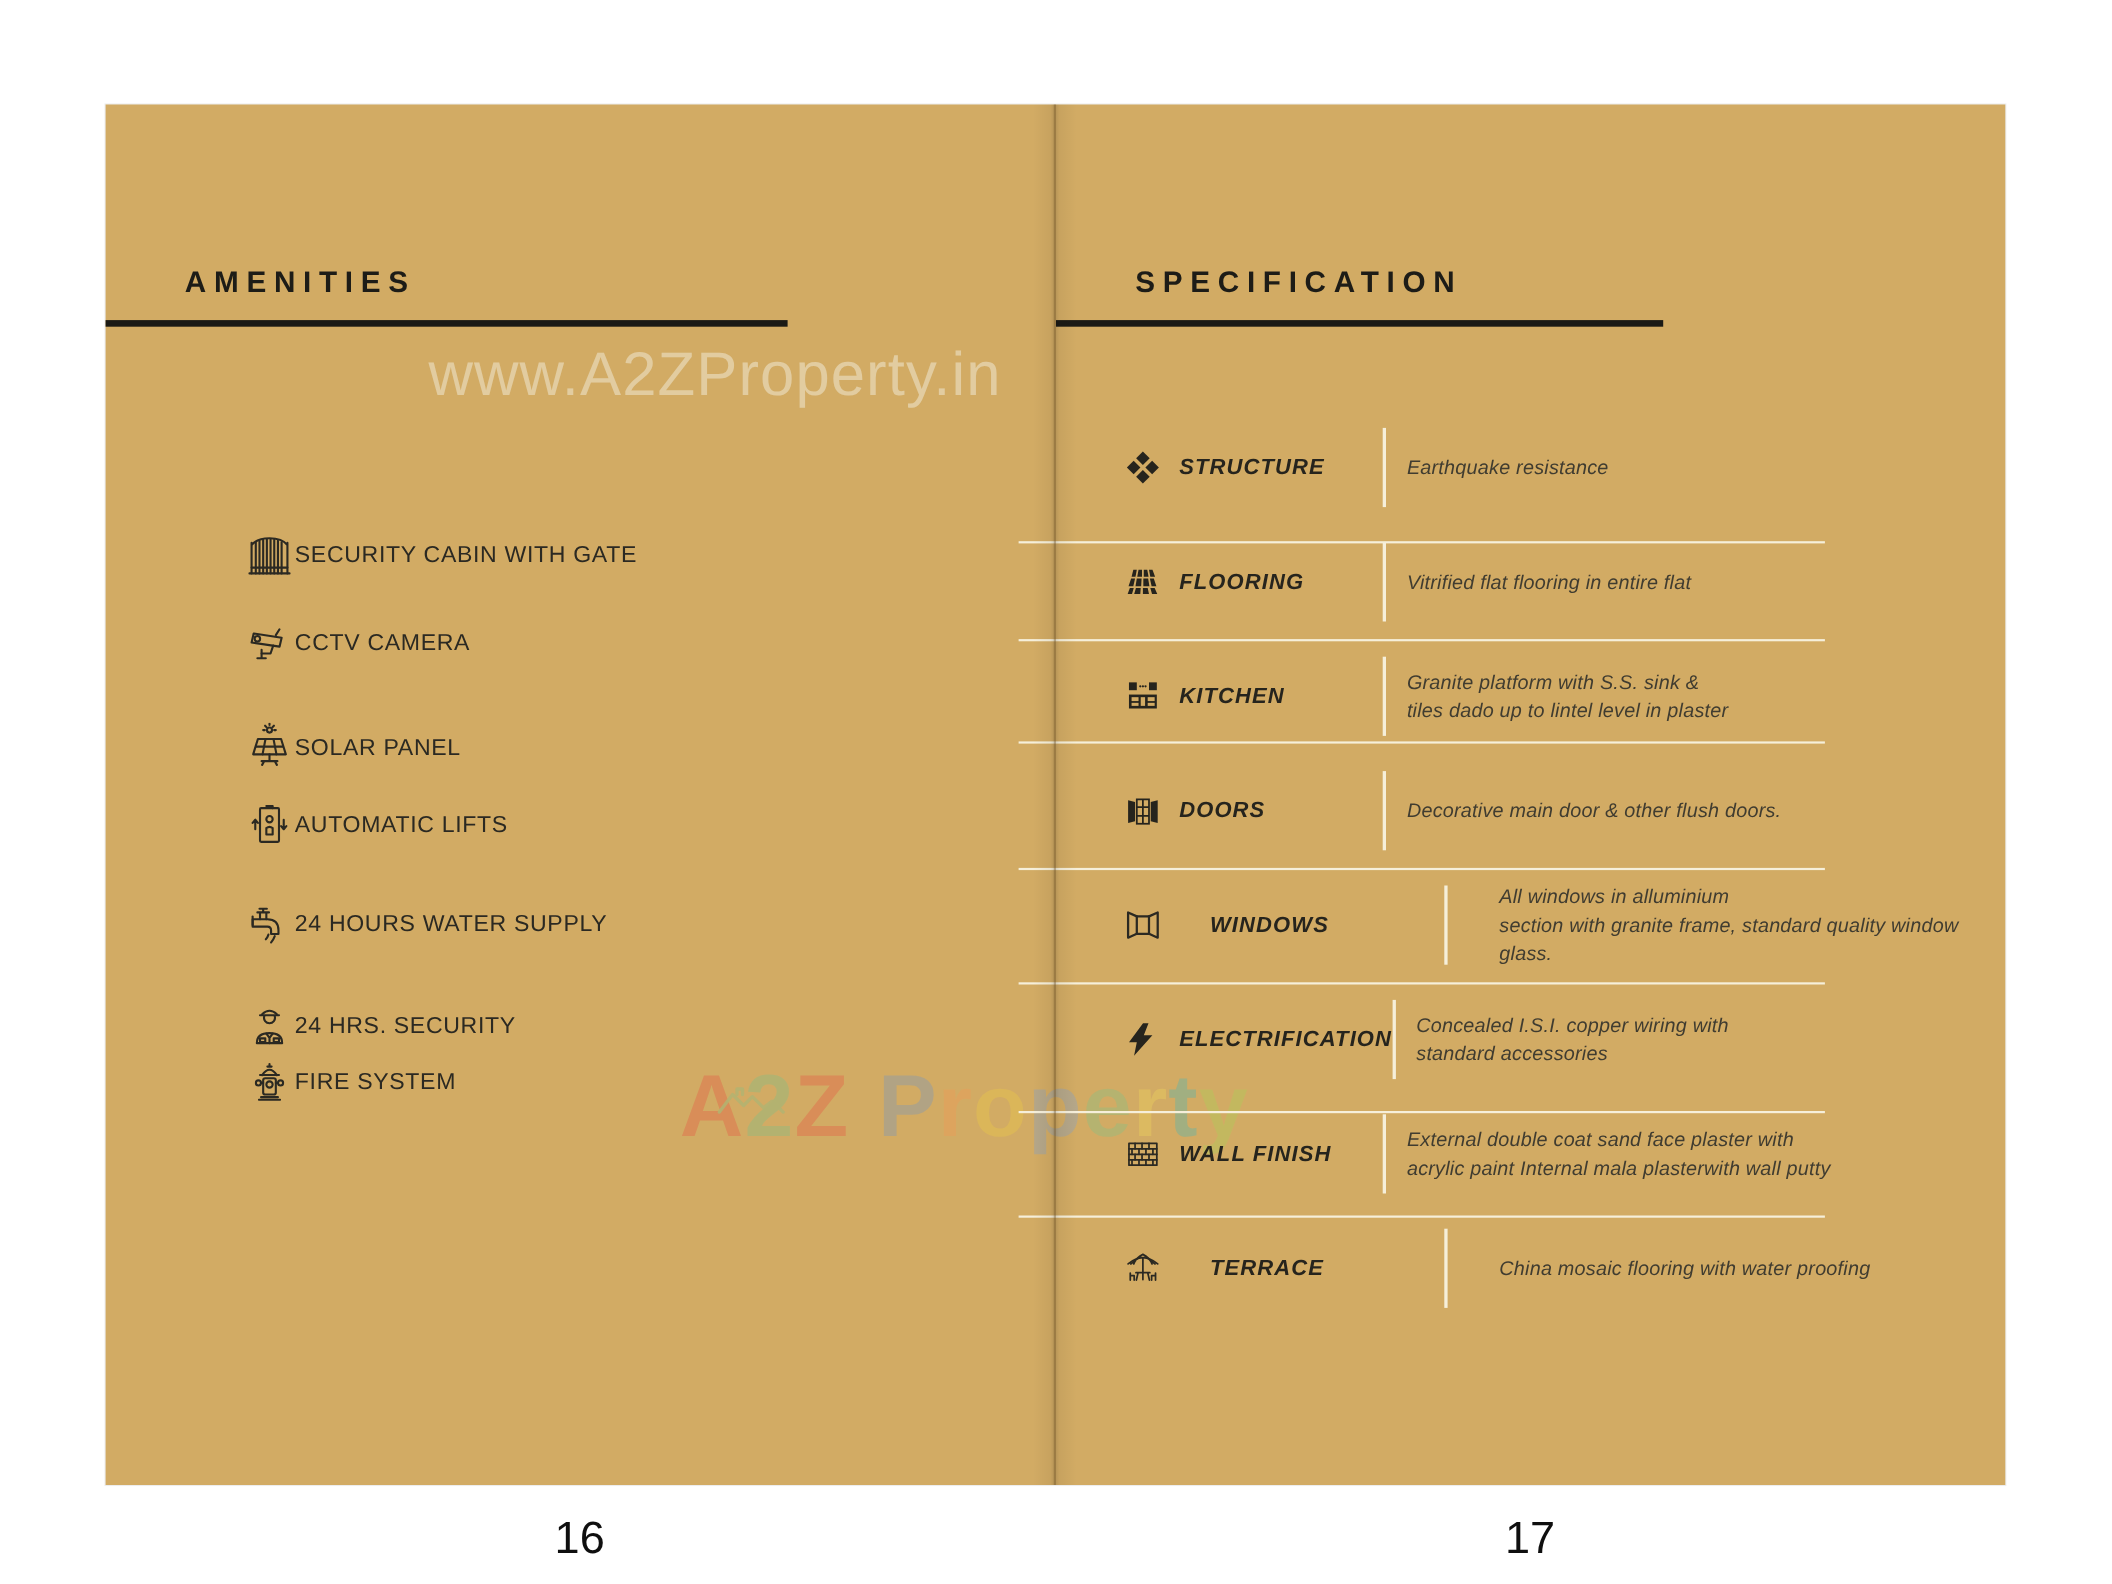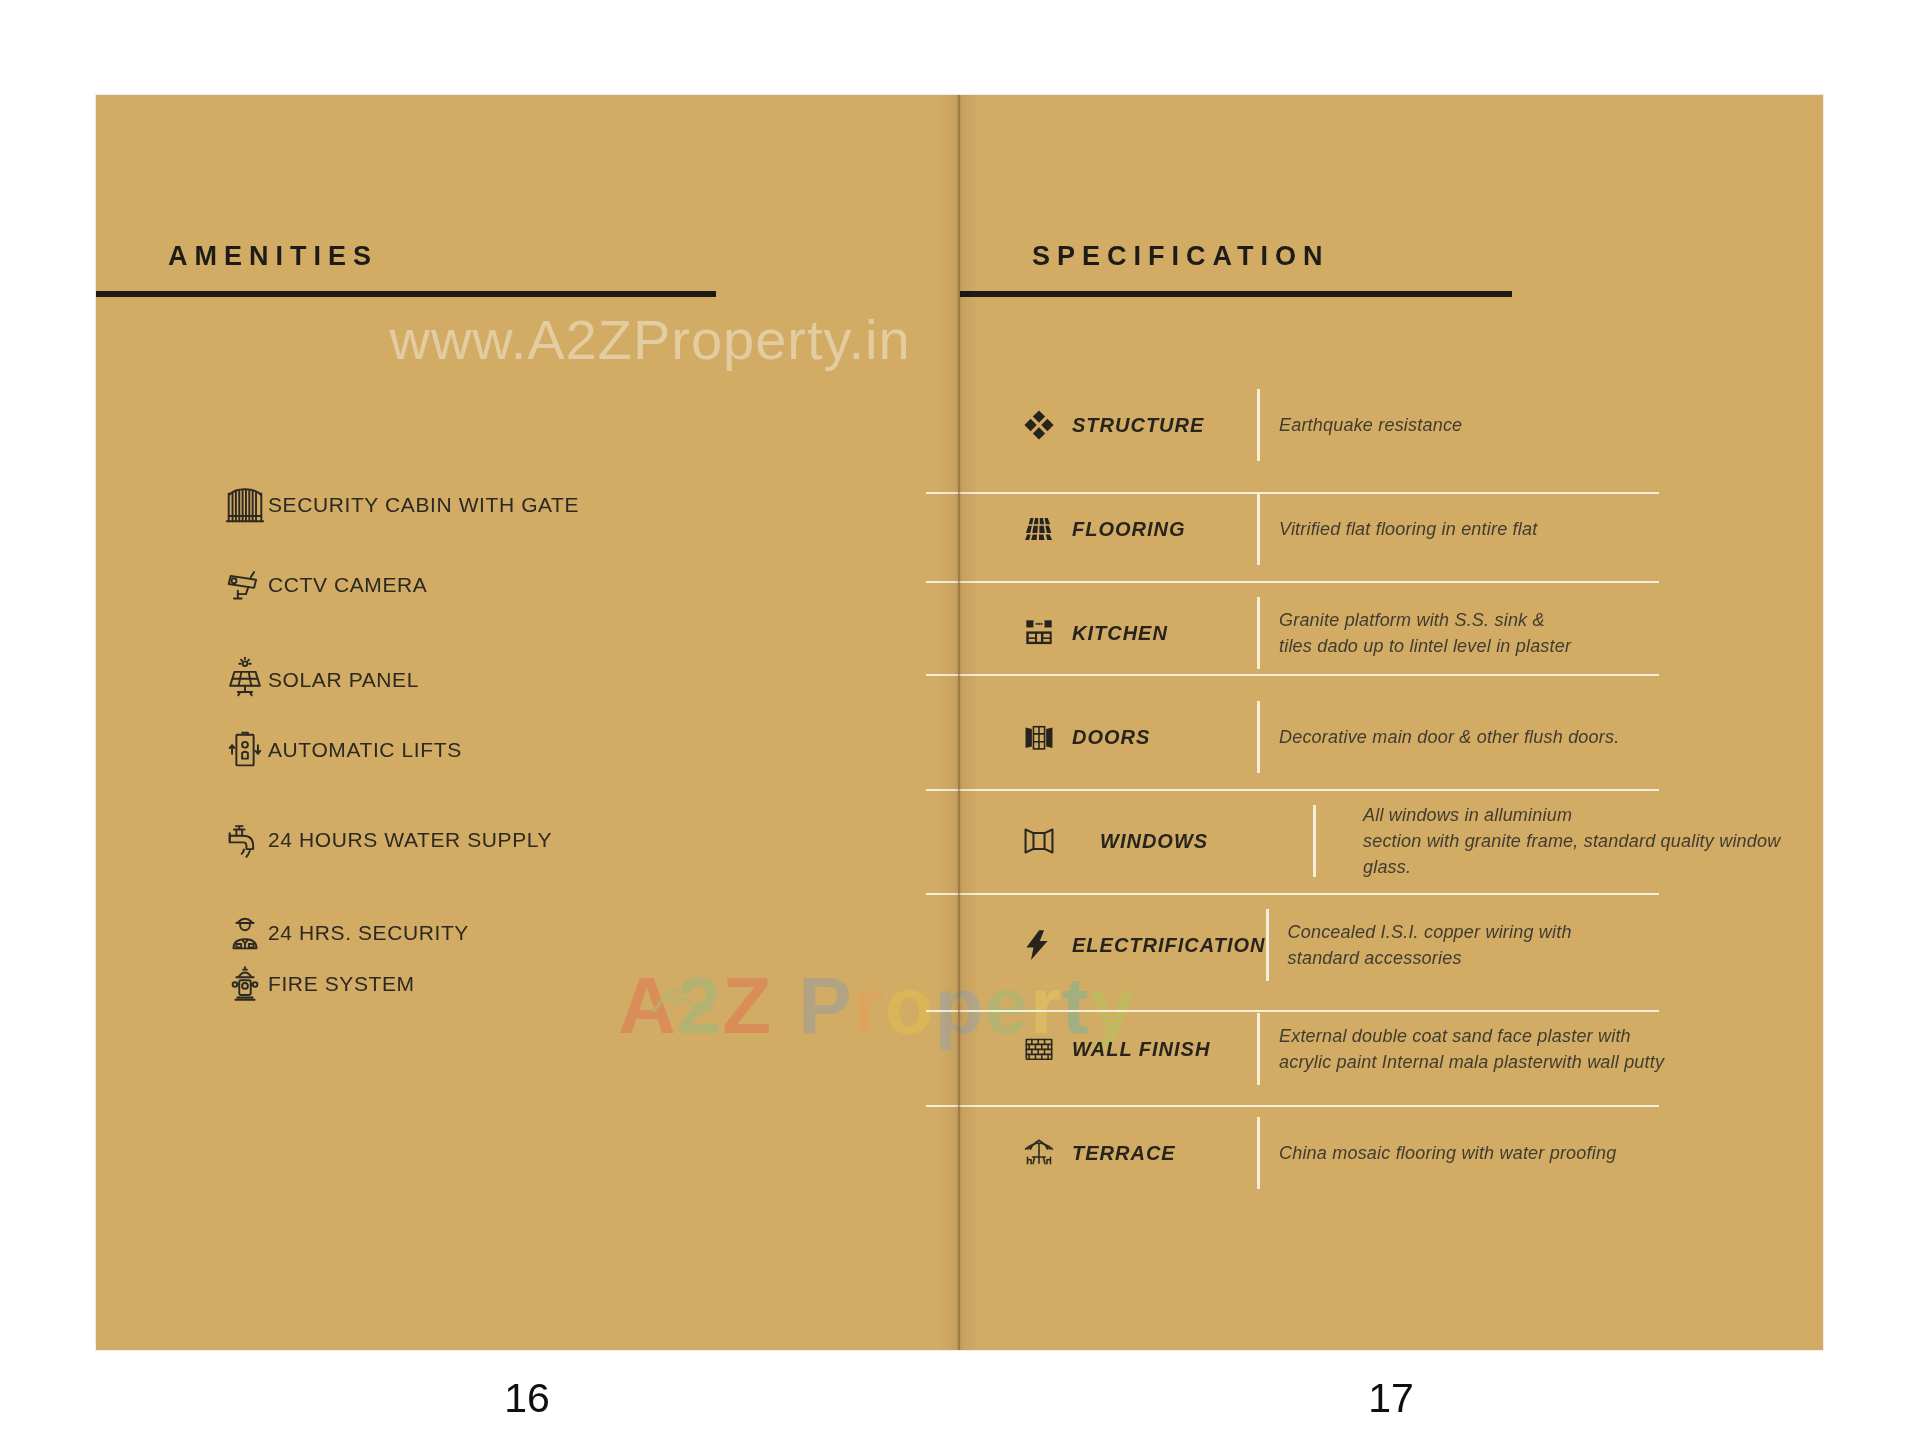"TERRACE" div.spec { gap: none -> 28px }
